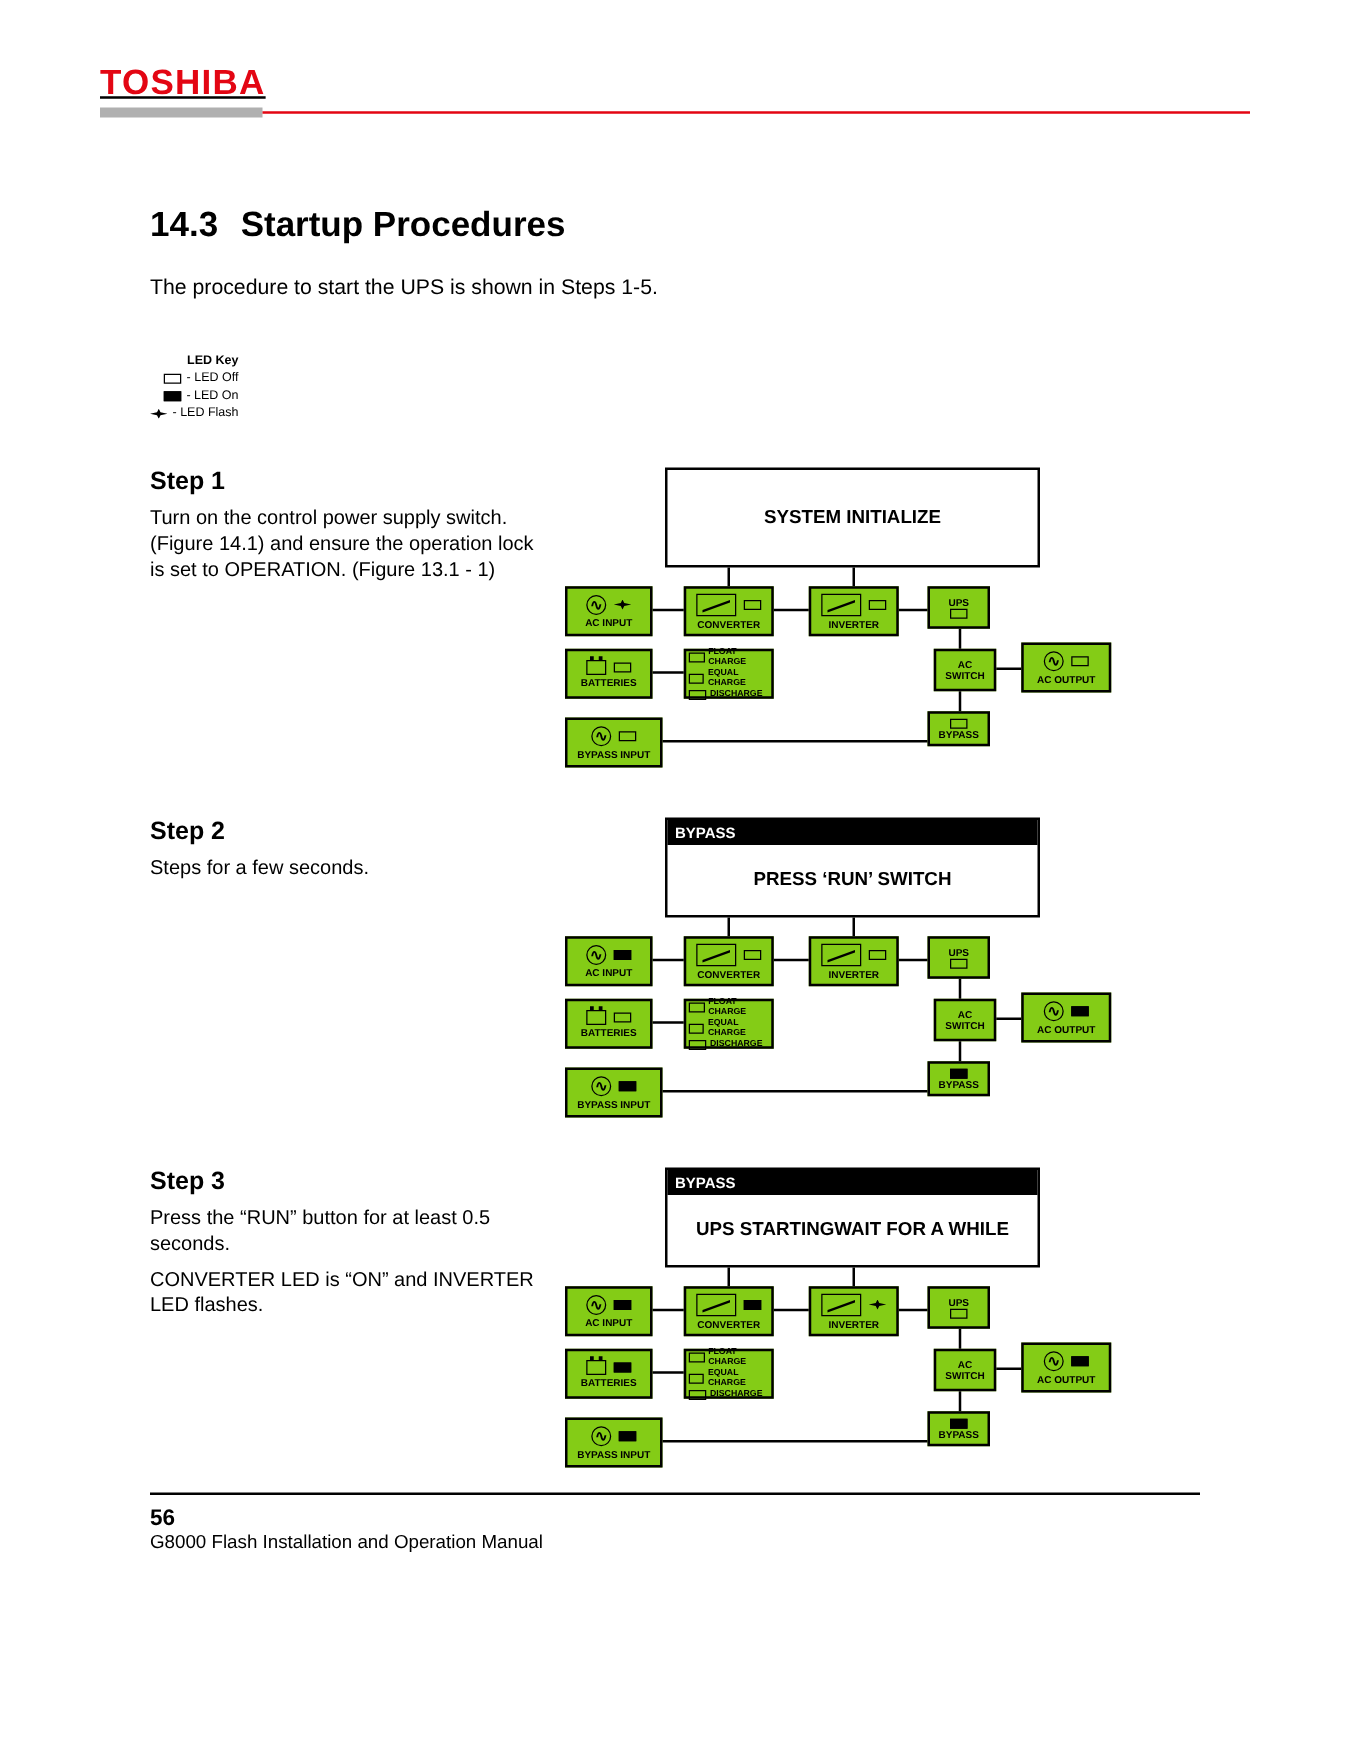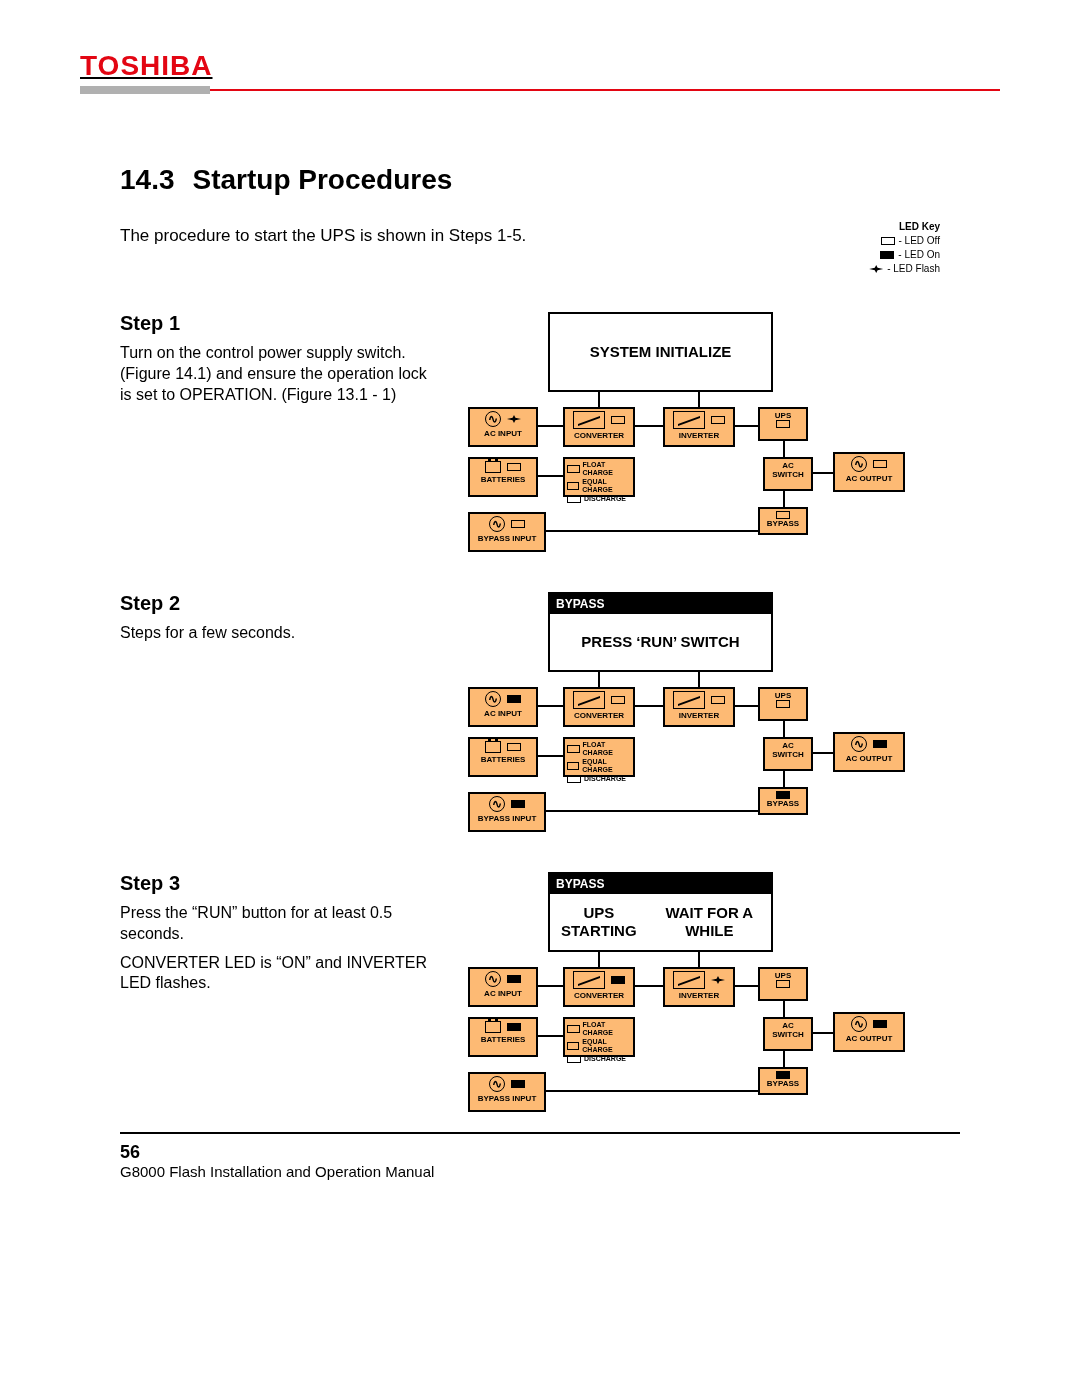"The procedure to start the" div { align-items: center -> flex-start; flex-direction: none -> column; gap: 36px -> 12px }
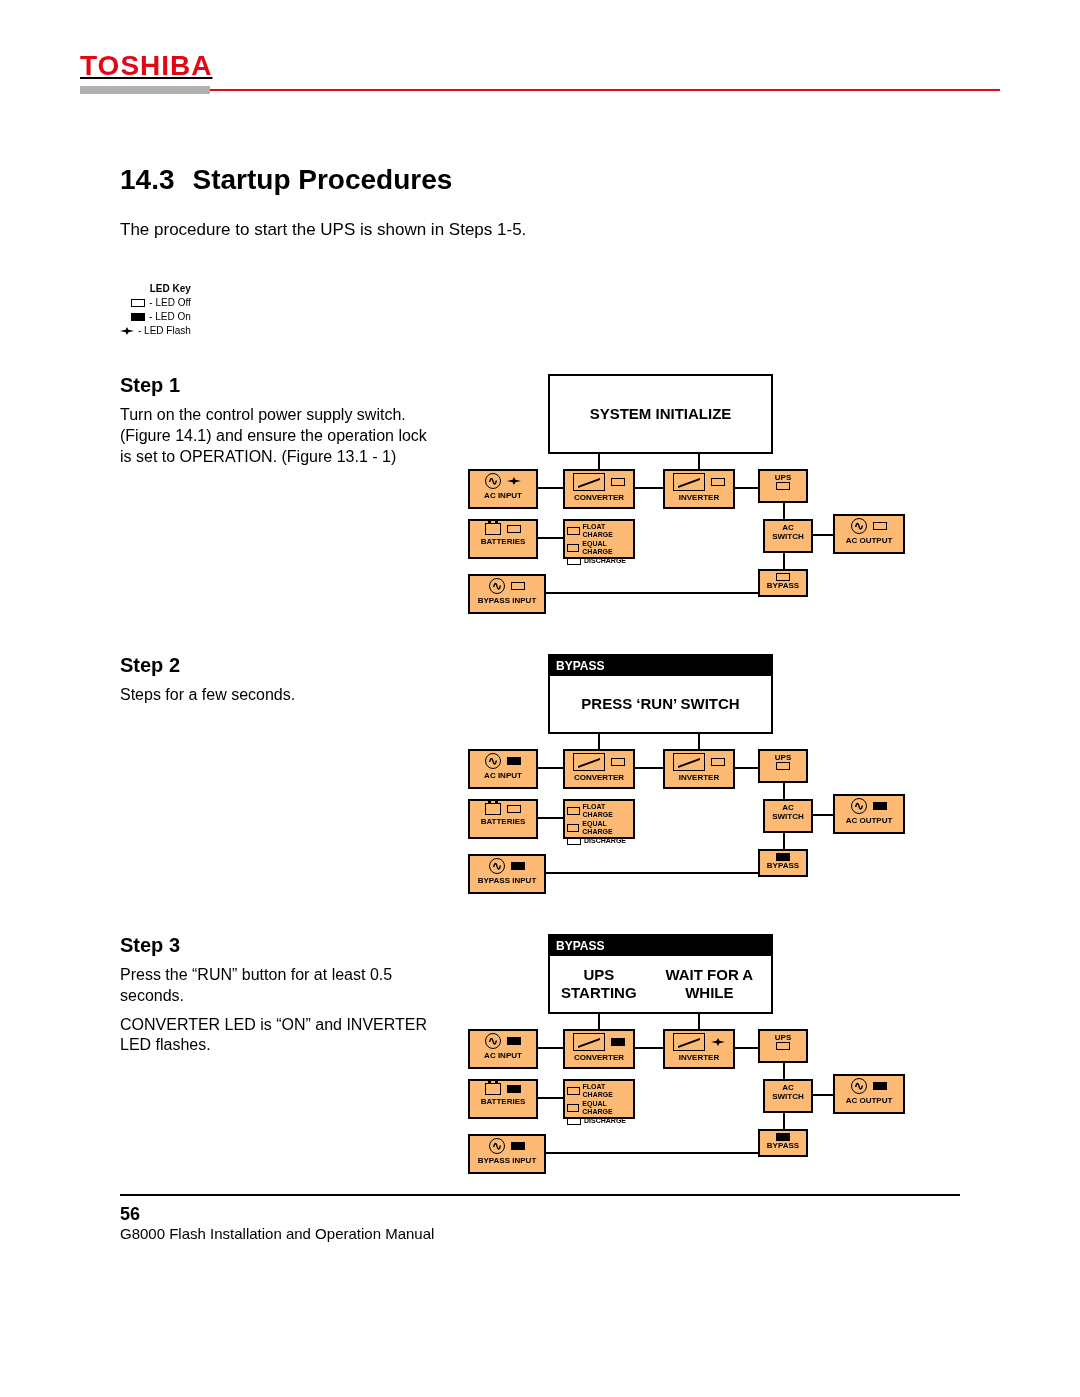"Step 1" .step-row { gap: 28px -> 12px }
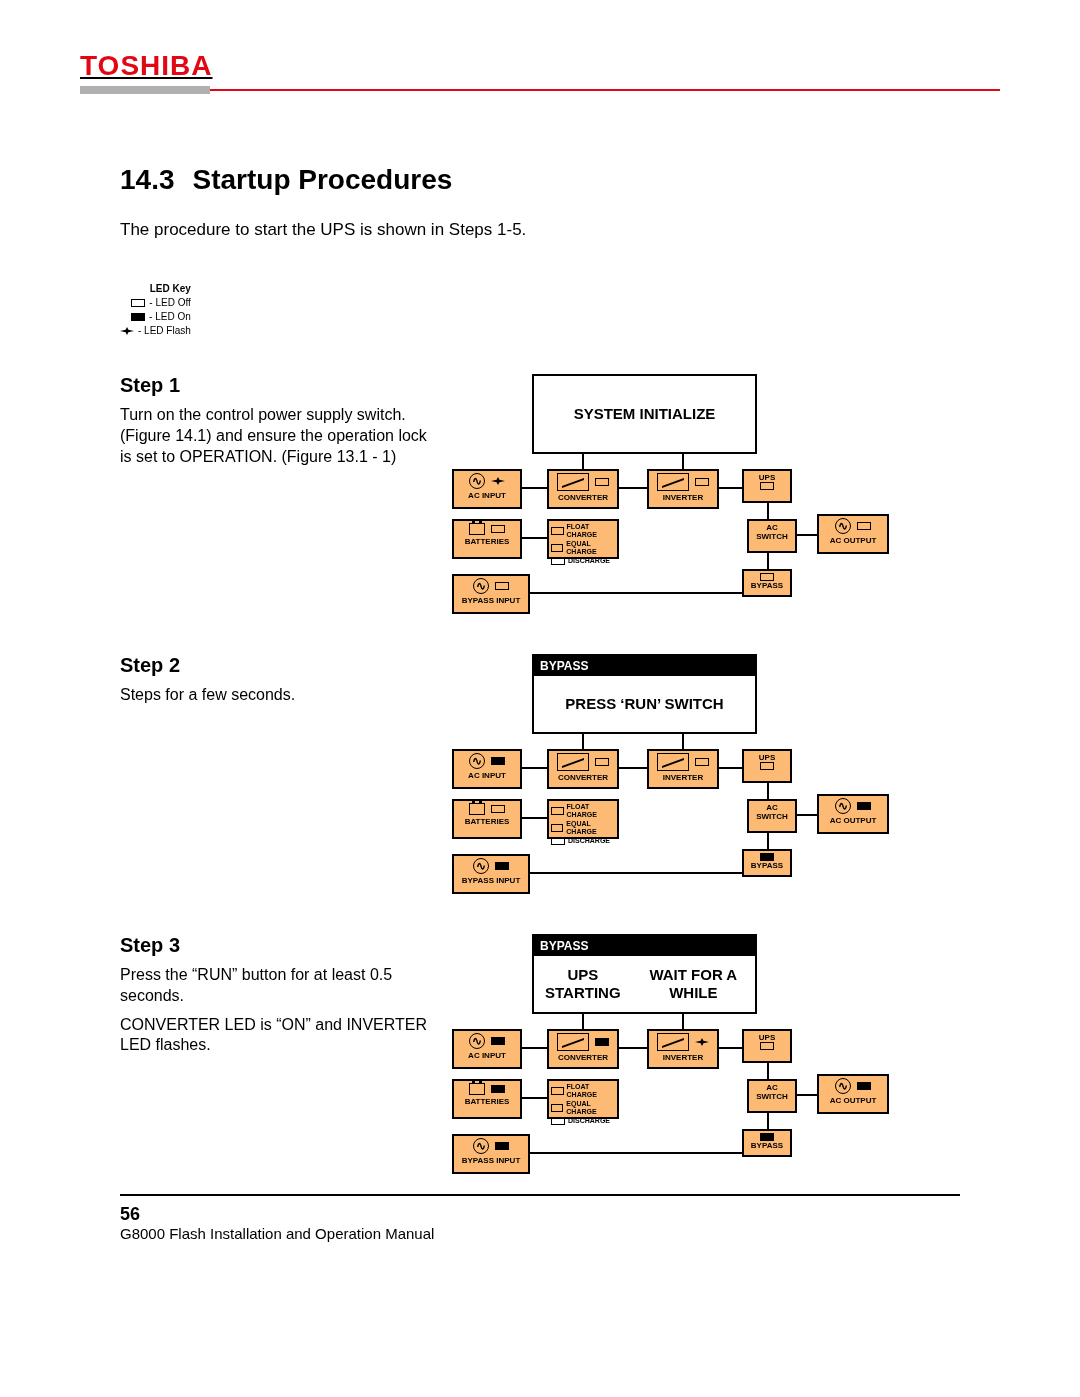"SYSTEM INITIALIZE" .display-box { width: 225px -> 300px }
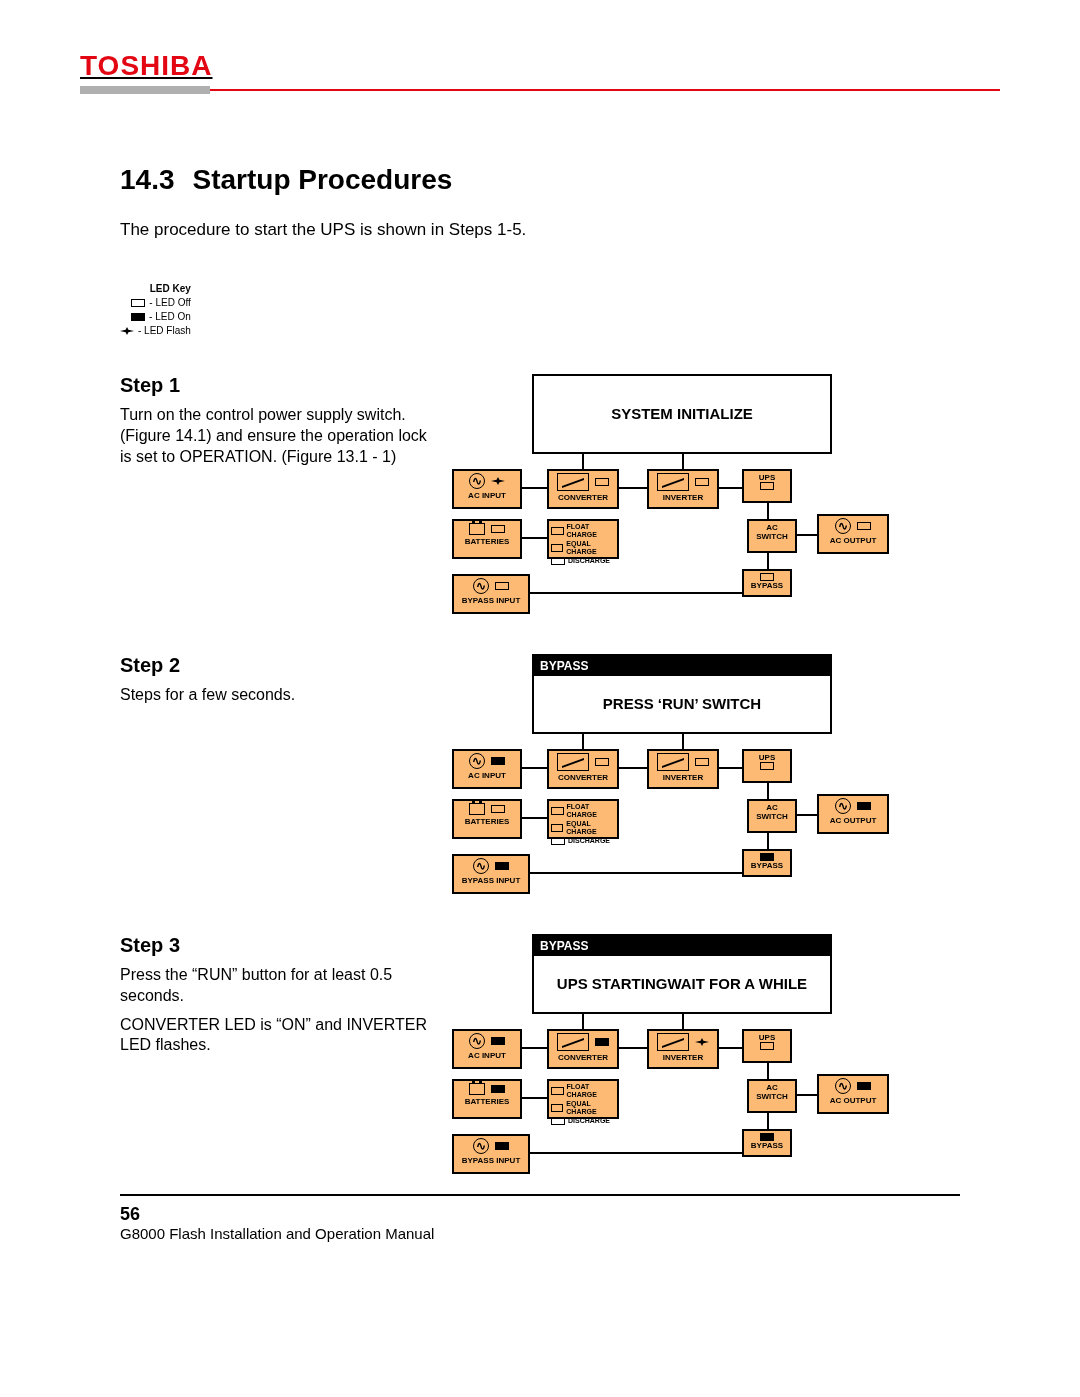"UPS" .box { background: #fdba74 -> #84cc16; justify-content: none -> center }
